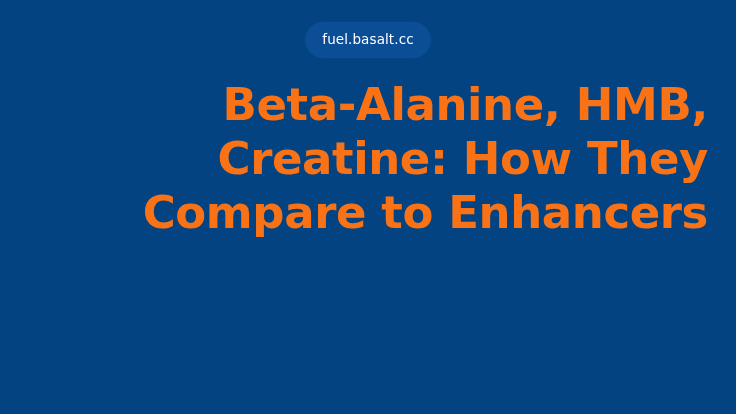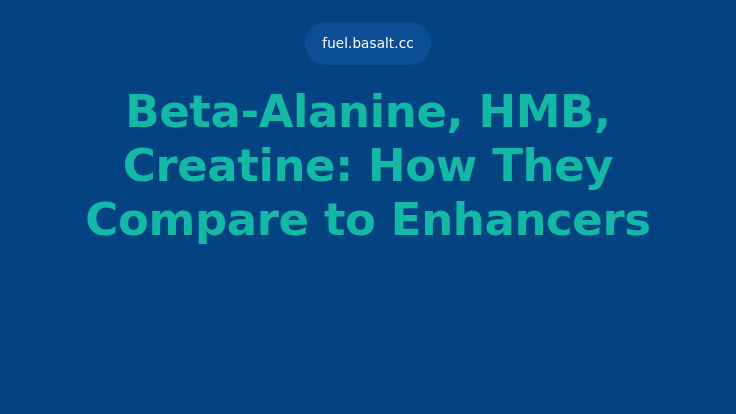"fuel.basalt.cc" .badge { height: 43px -> 36px }
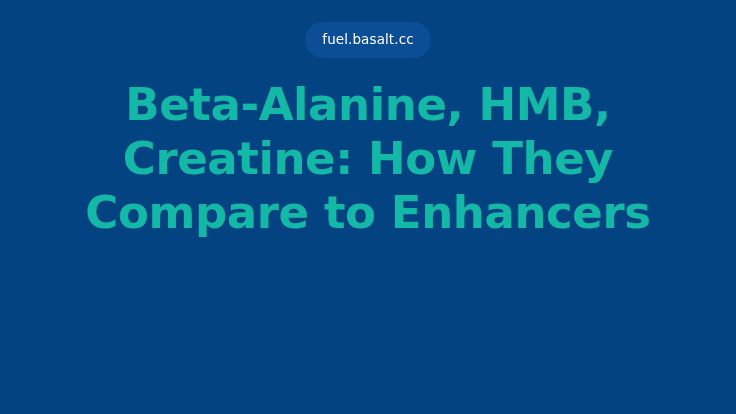"Beta-Alanine, HMB," .headline { color: #14b8a6 -> #f97316; text-align: center -> right }
